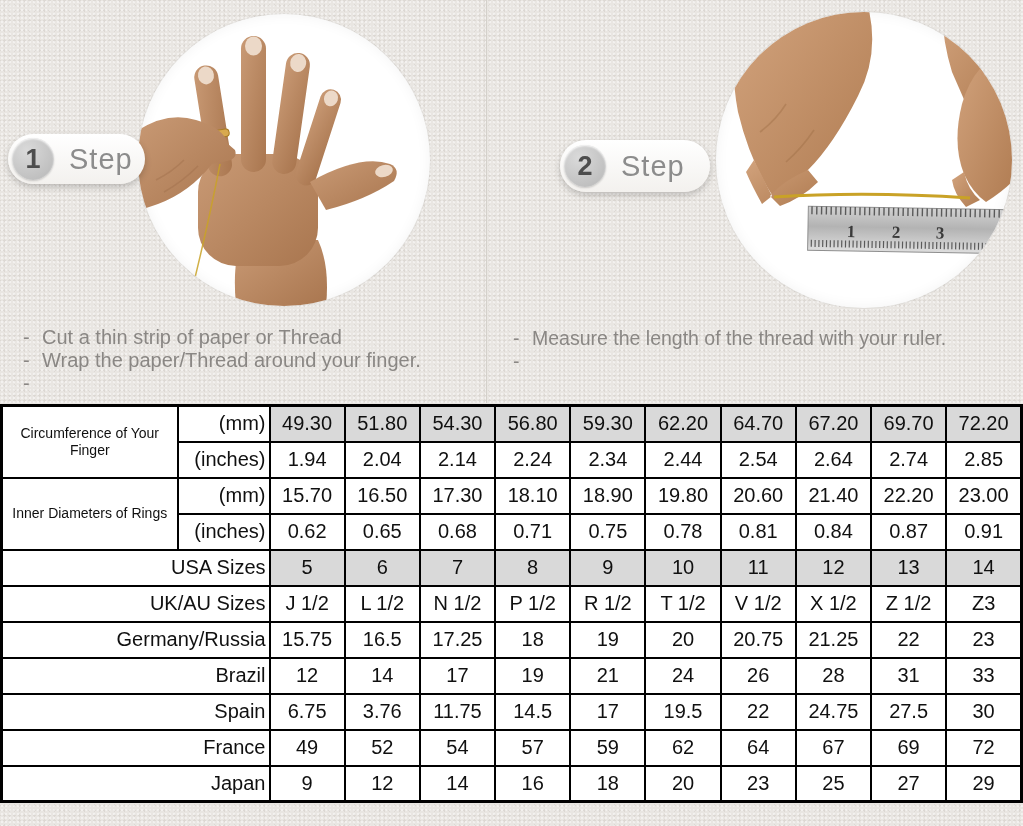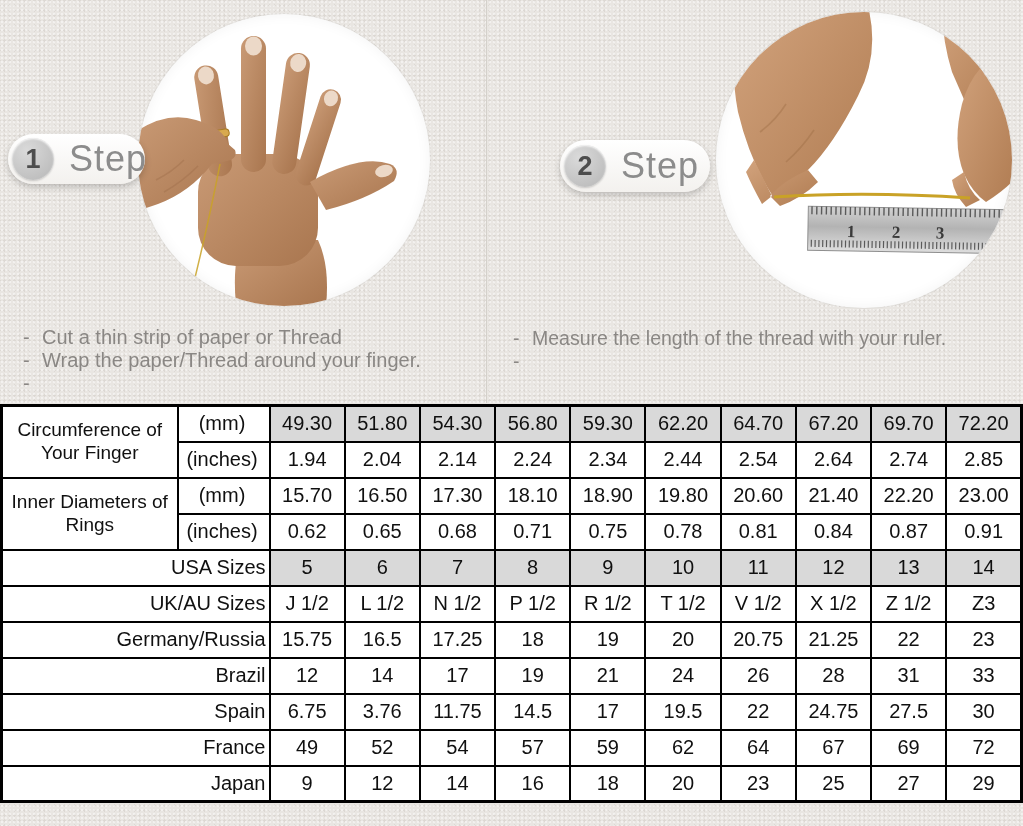"Step" .step-label { font-size: 36px -> 29px }
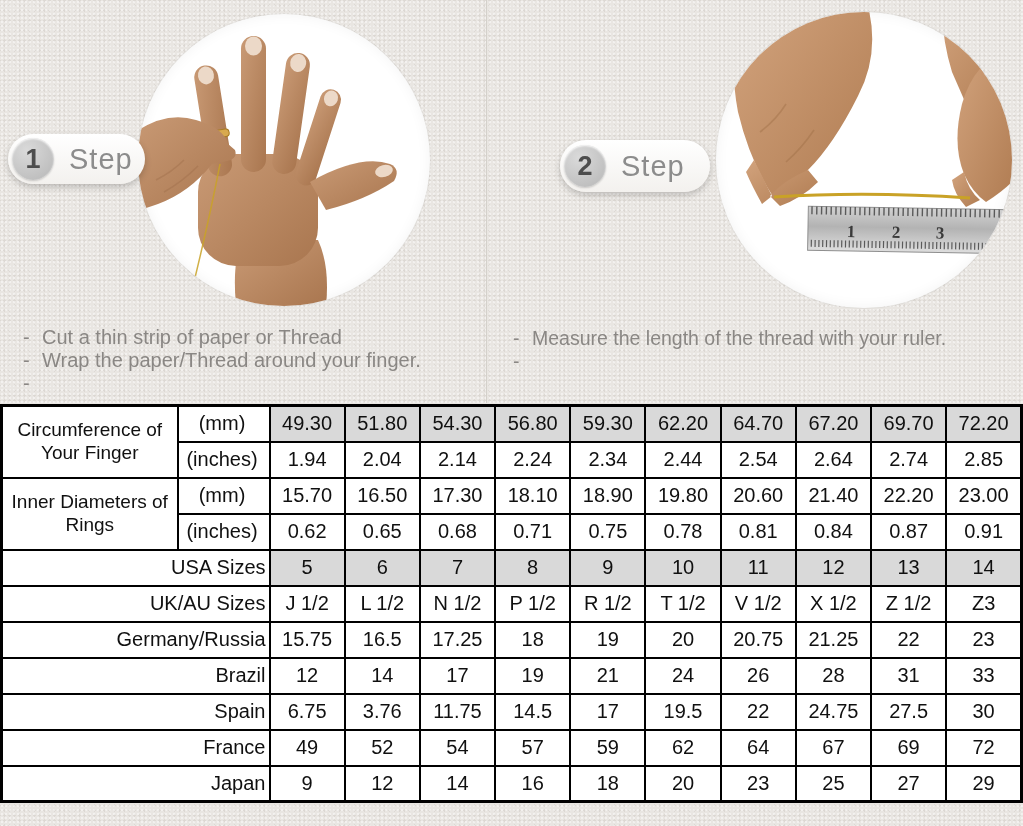"Circumference of Your Finger" .size-table td.label-main { font-size: 19px -> 14px }
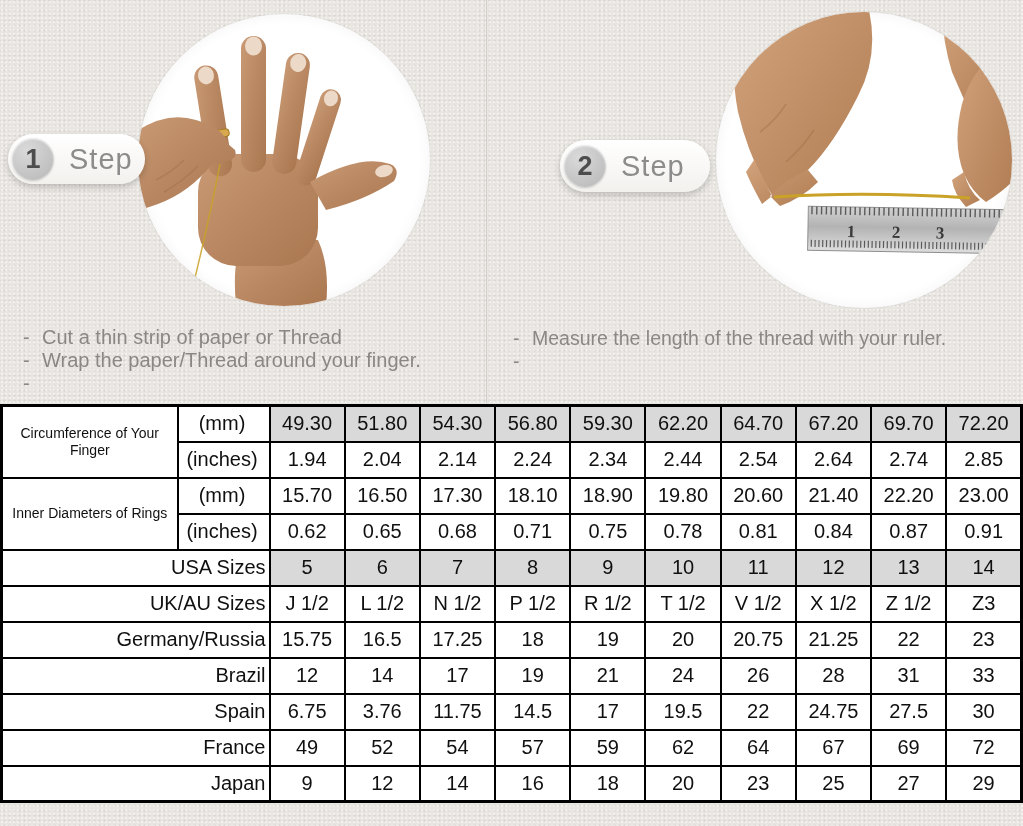"(mm)" .size-table td.unit { text-align: center -> right }
